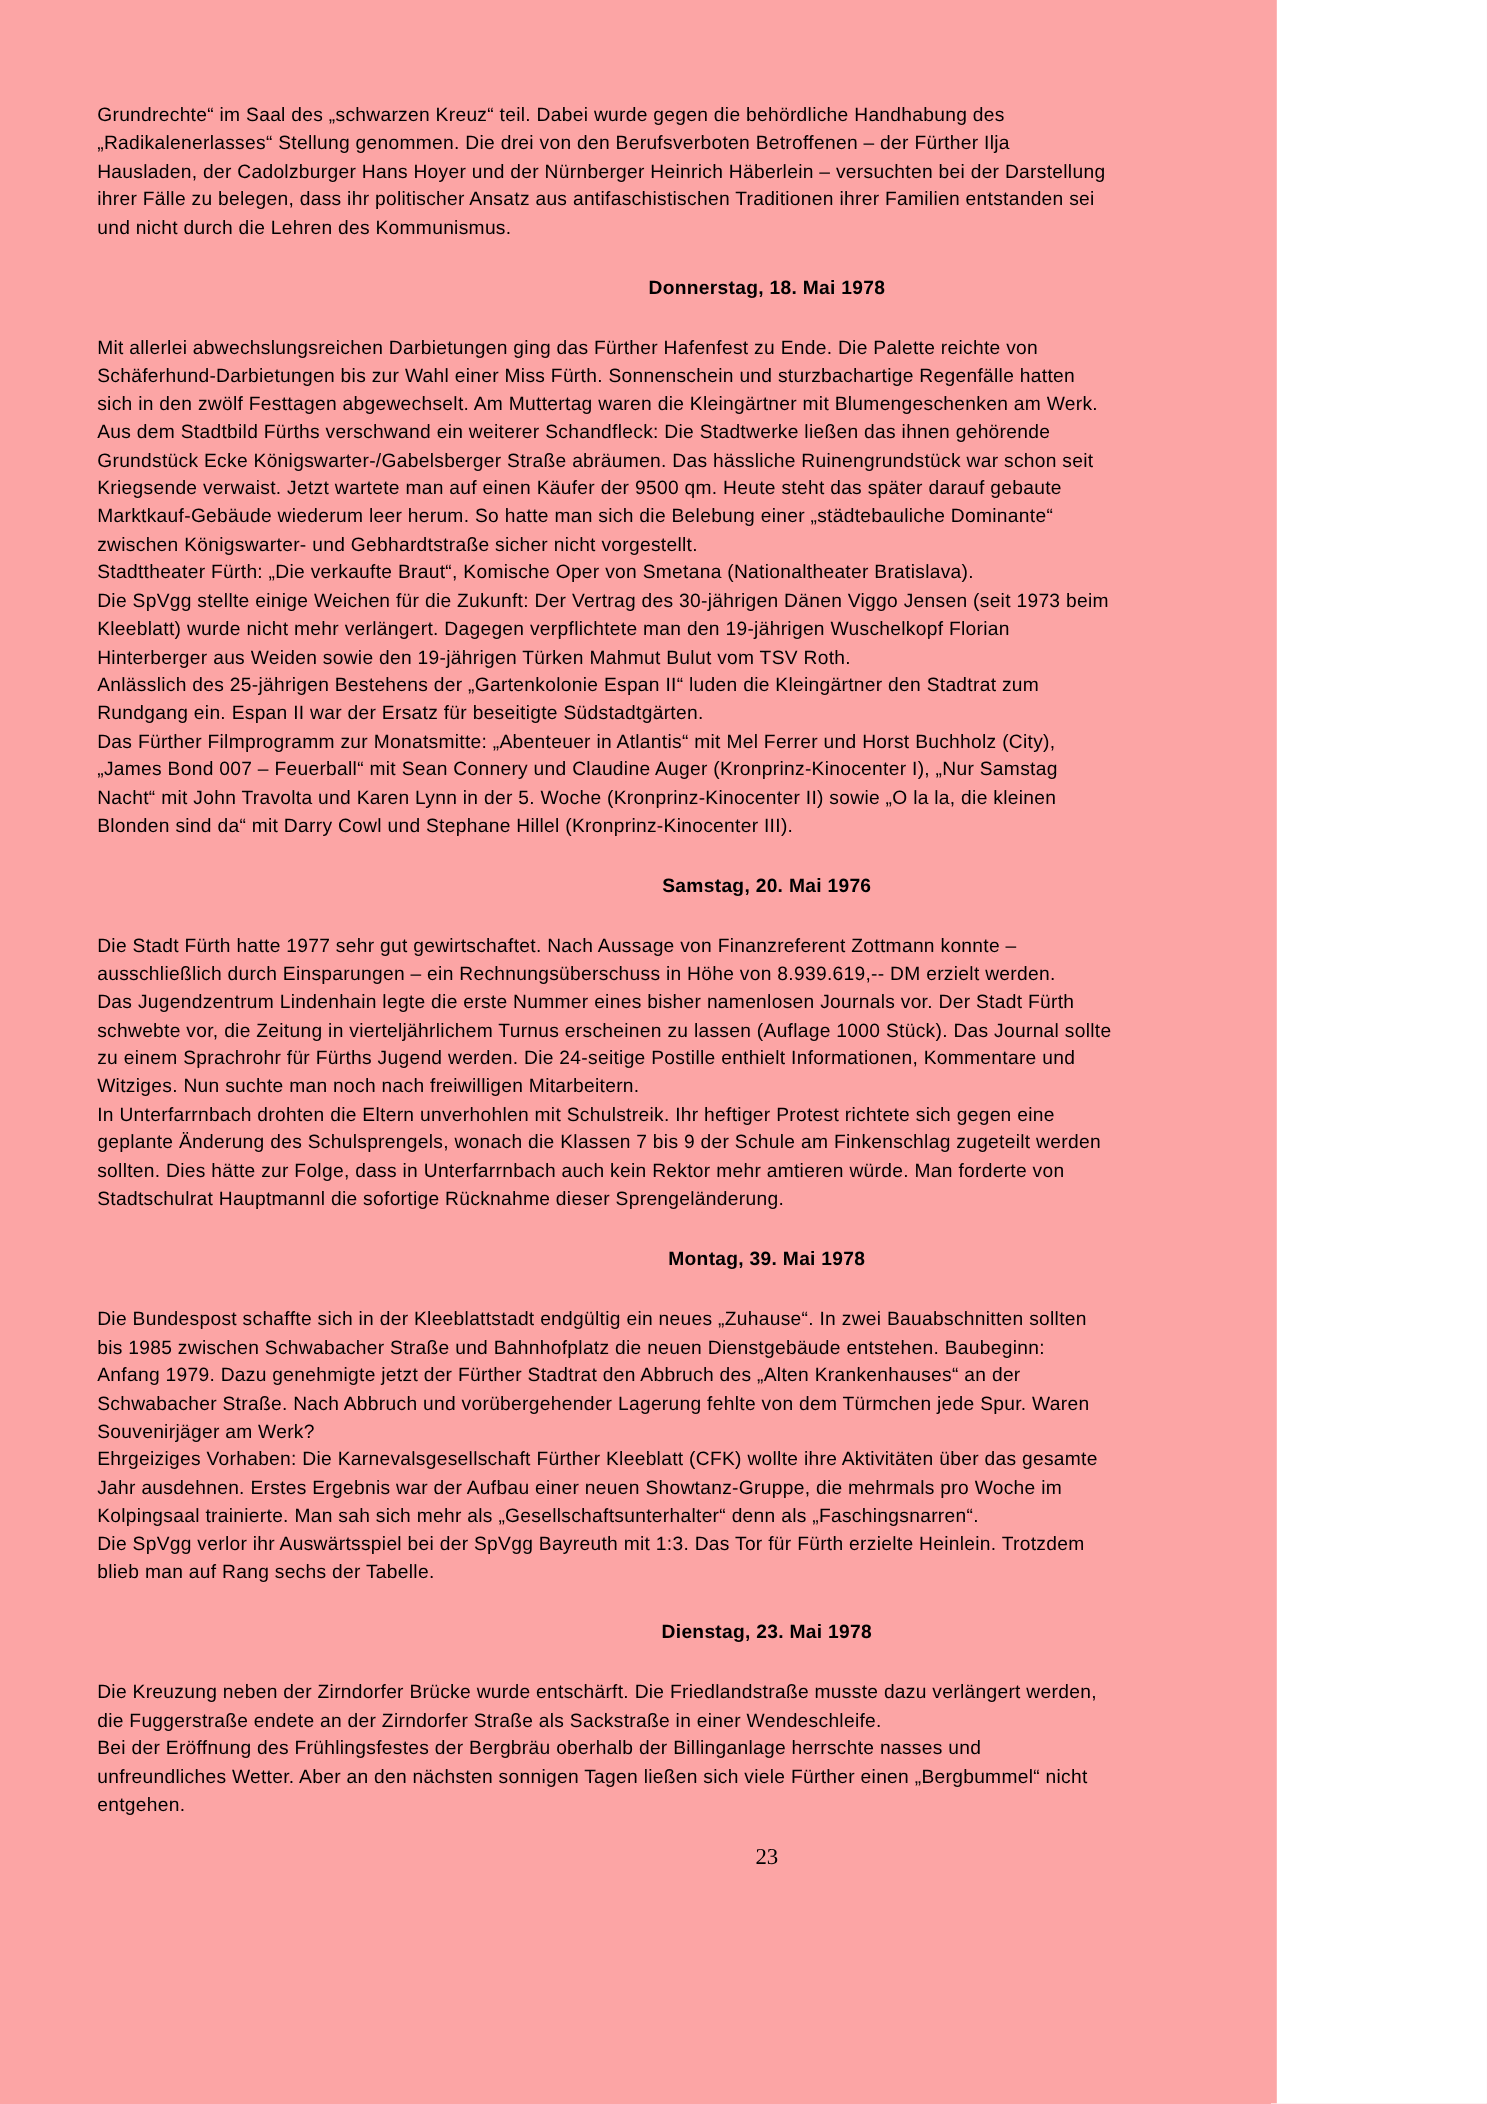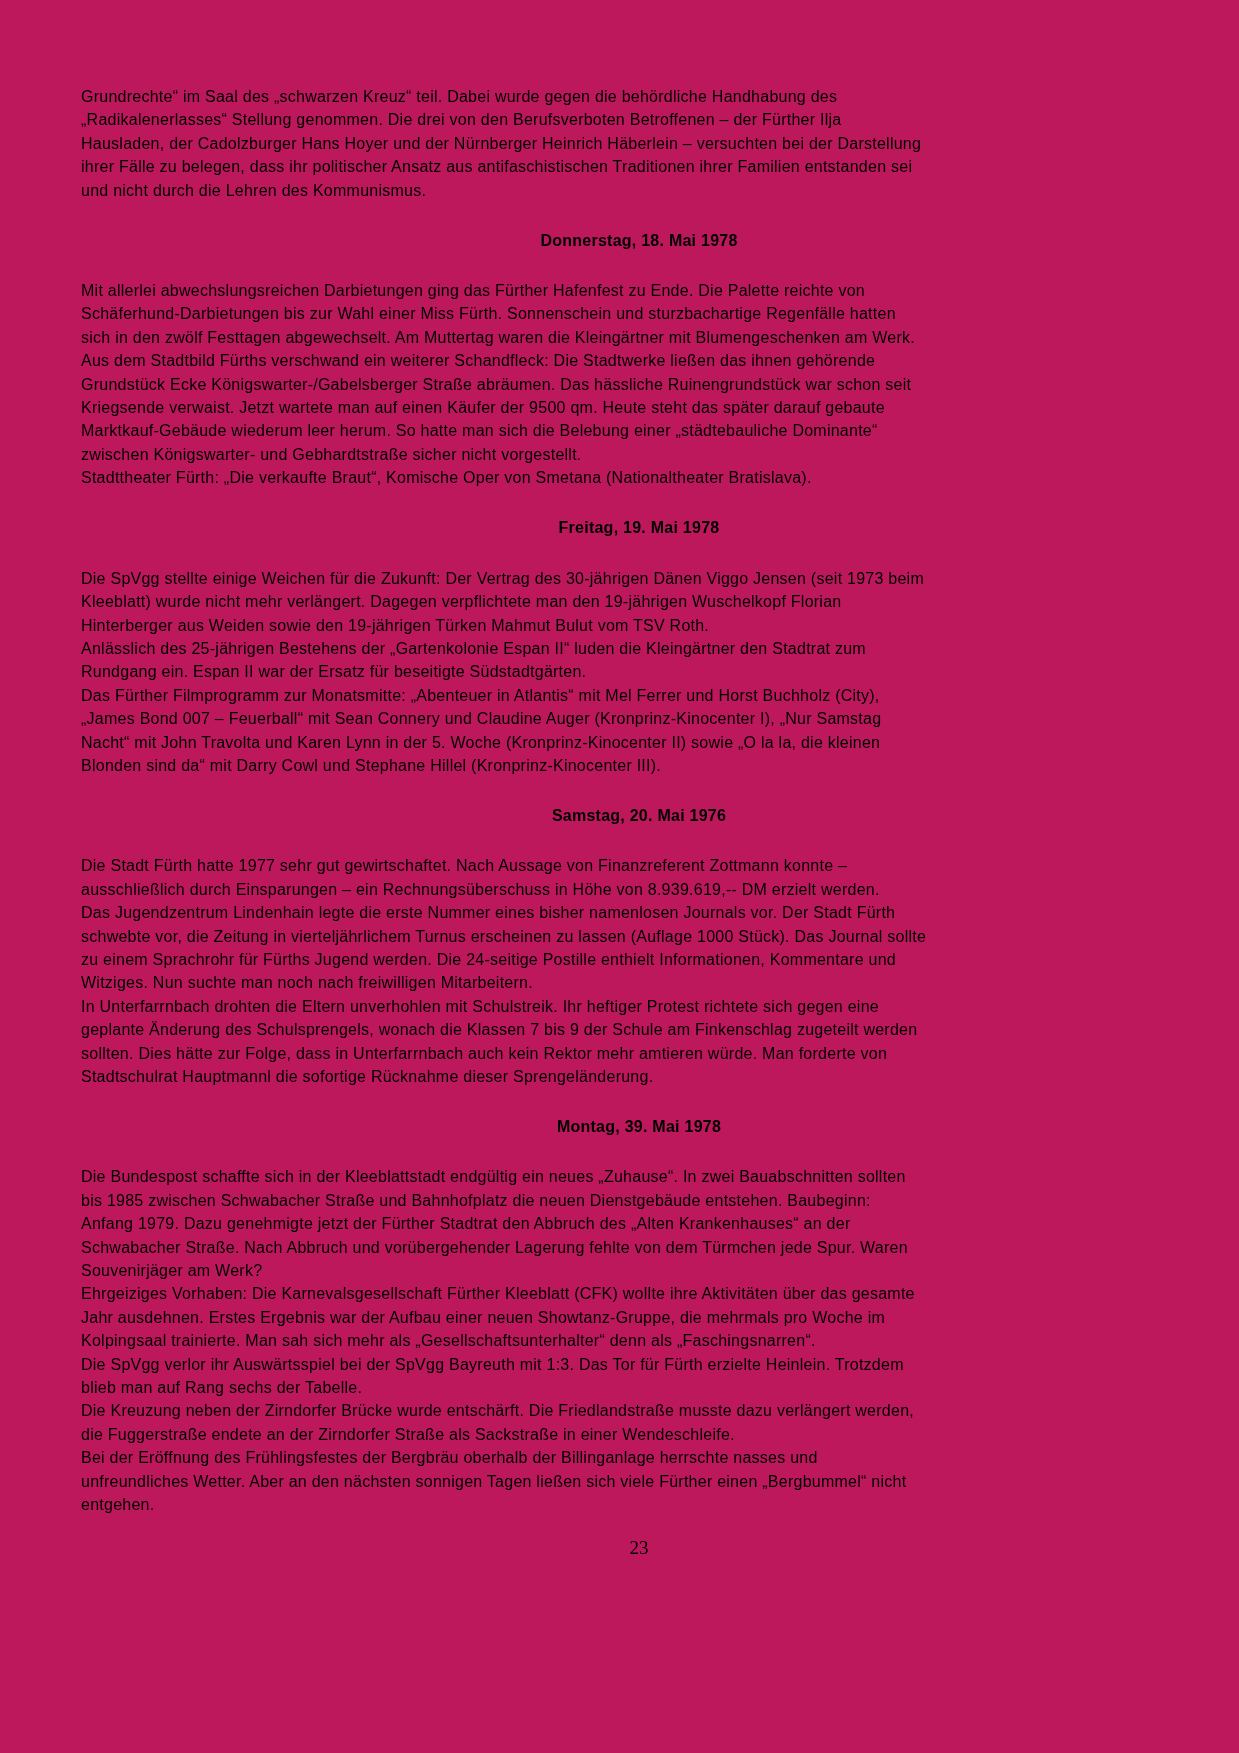"Grundrechte“ im Saal des „schwarzen" .page { background: #be185d -> #fca5a5; width: 1239px -> 1064px }
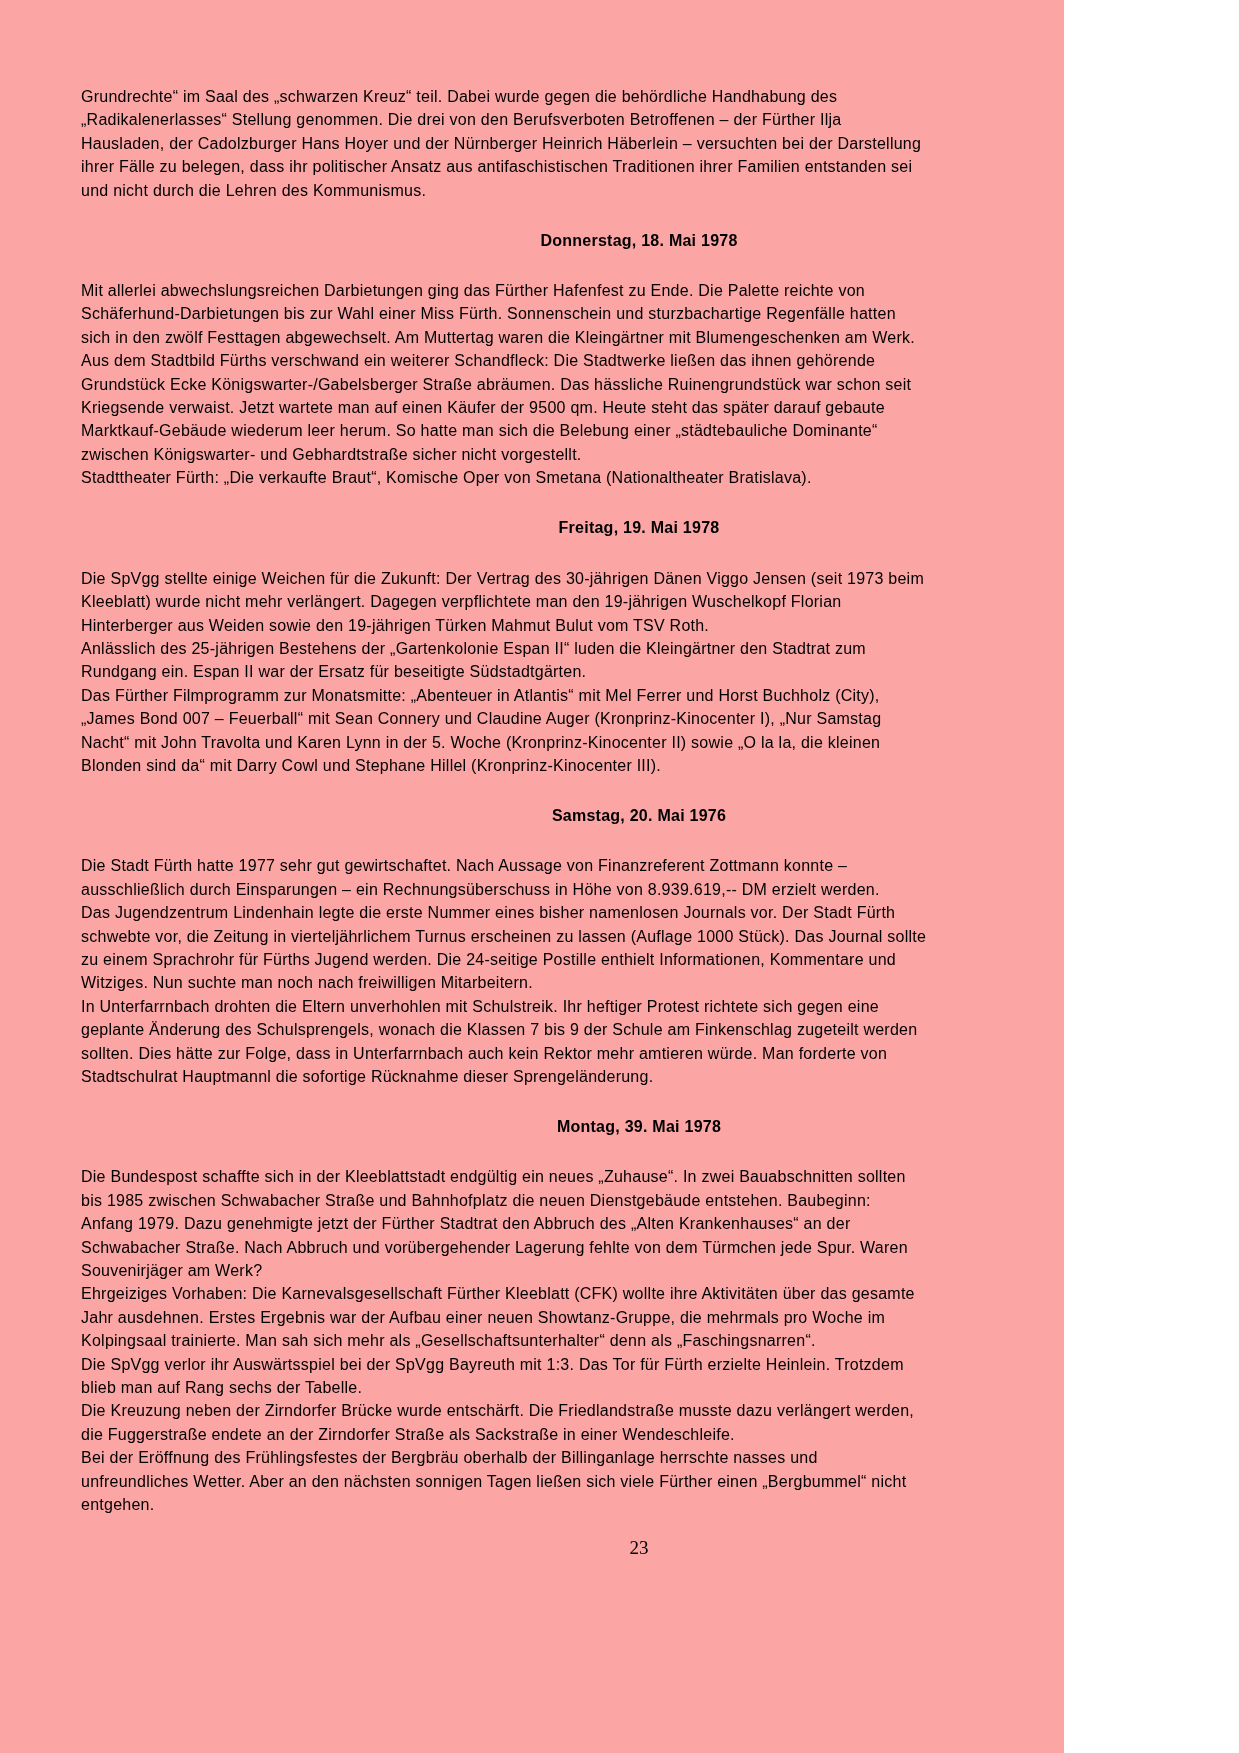"Freitag, 19. Mai 1978" div.heading { html: <div>Freitag, 19. Mai 1978</div> -> none }
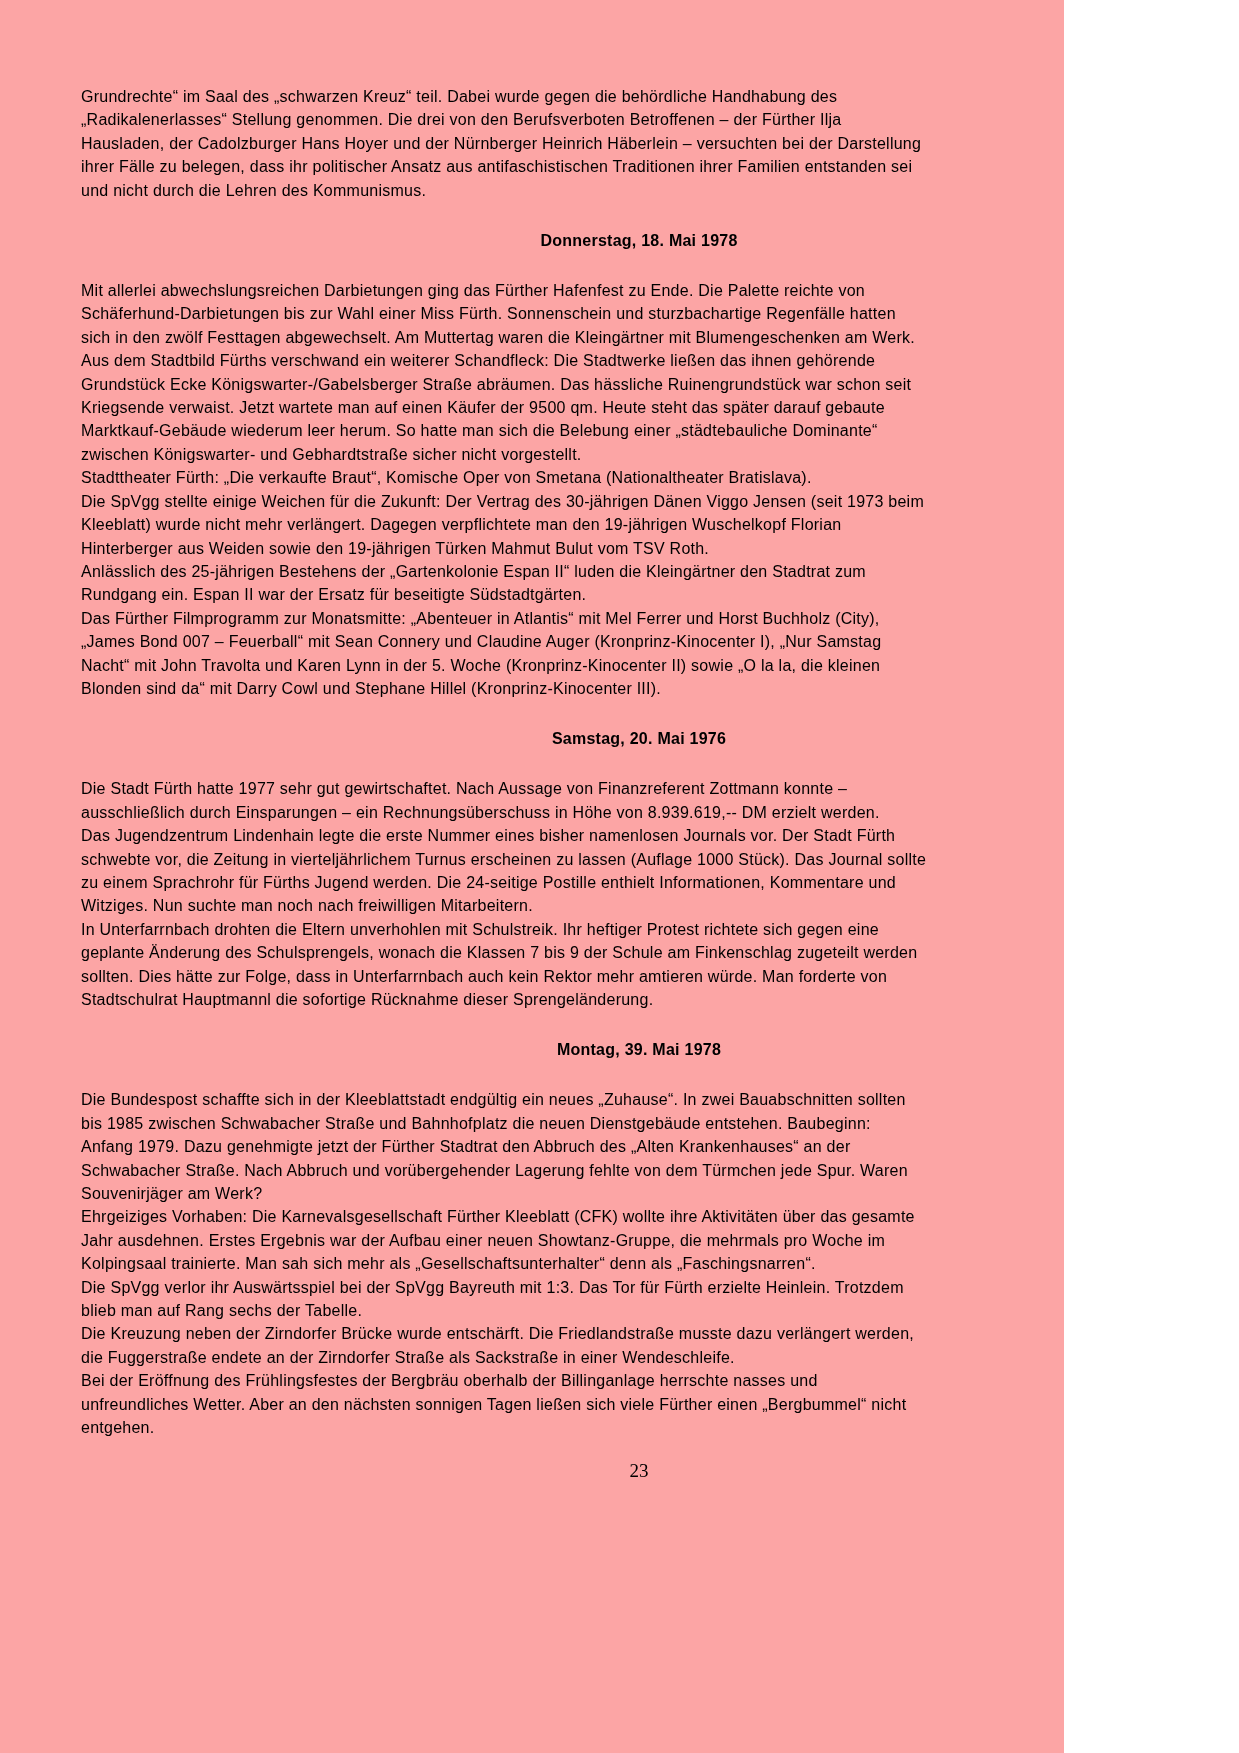"Dienstag, 23. Mai 1978" div.heading { html: none -> <div>Dienstag, 23. Mai 1978</div> }
